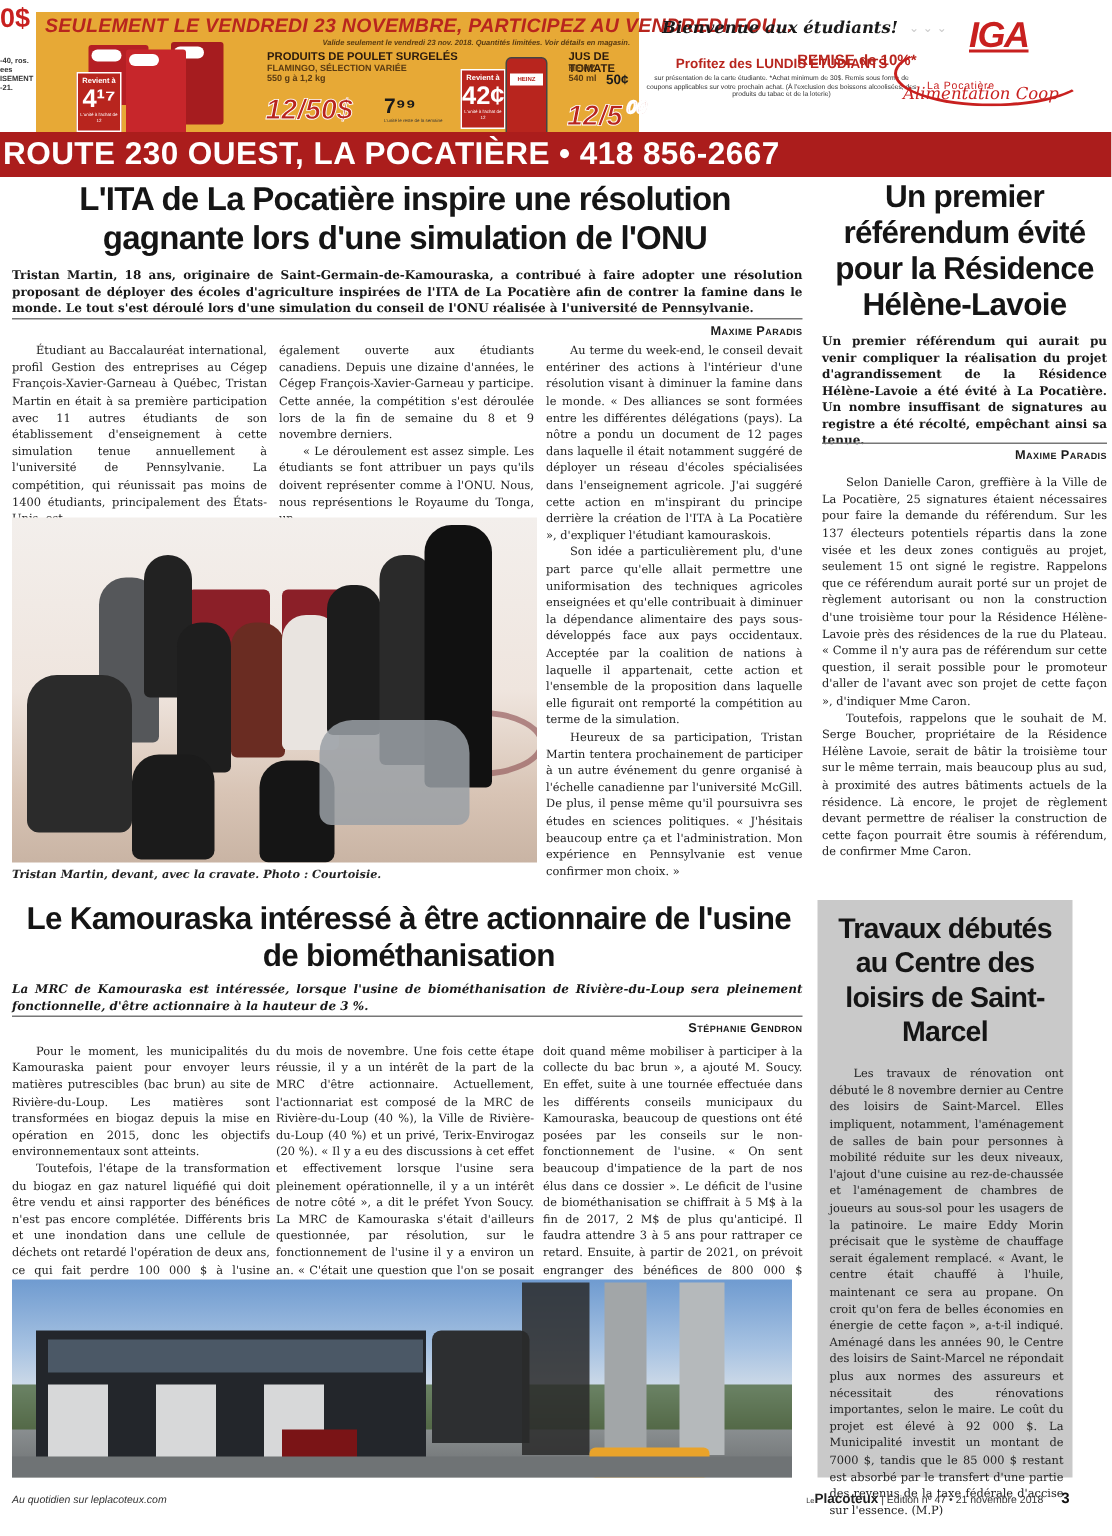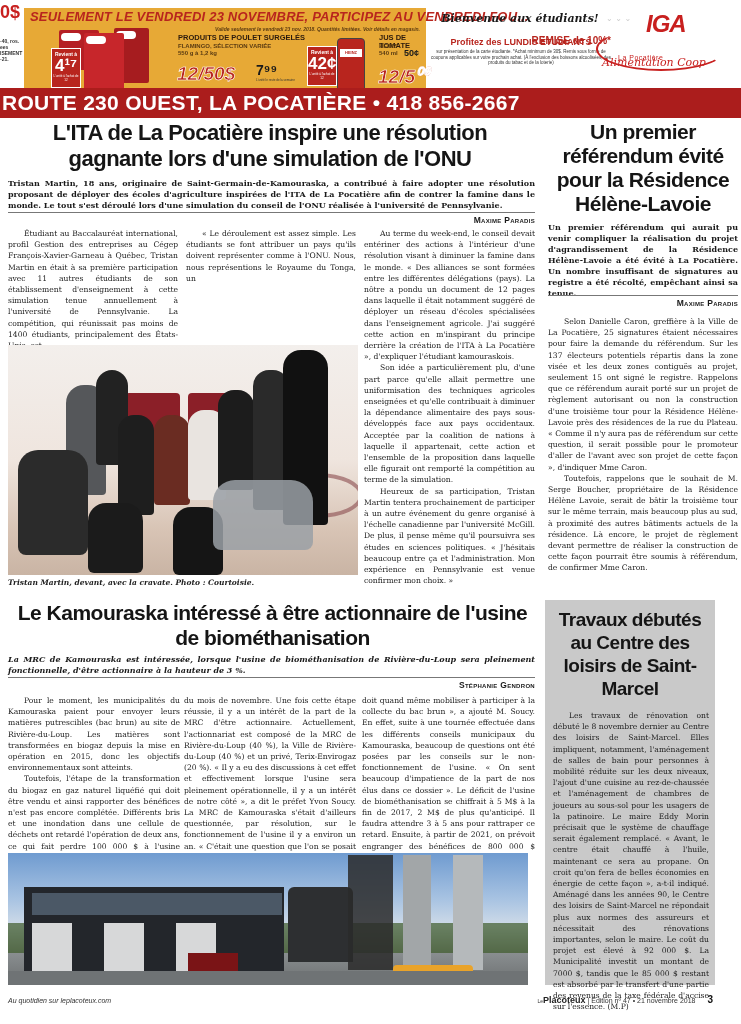"IGA" .iga-logo { text-decoration: none -> underline }
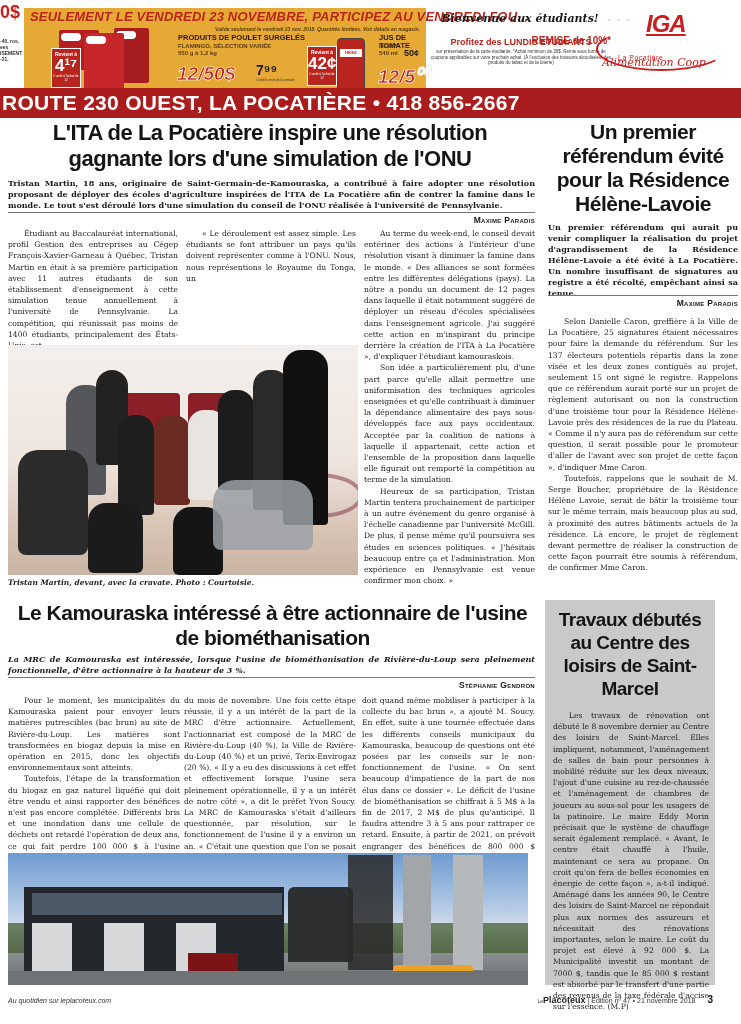"également ouverte aux étudiants" p { html: none -> <p>également ouverte aux étudiants canadiens. Depuis une dizaine d'années, le Cégep François-Xavier-Garneau y participe. Cette année, la compétition s'est déroulée lors de la fin de semaine du 8 et 9 novembre derniers.</p> }
